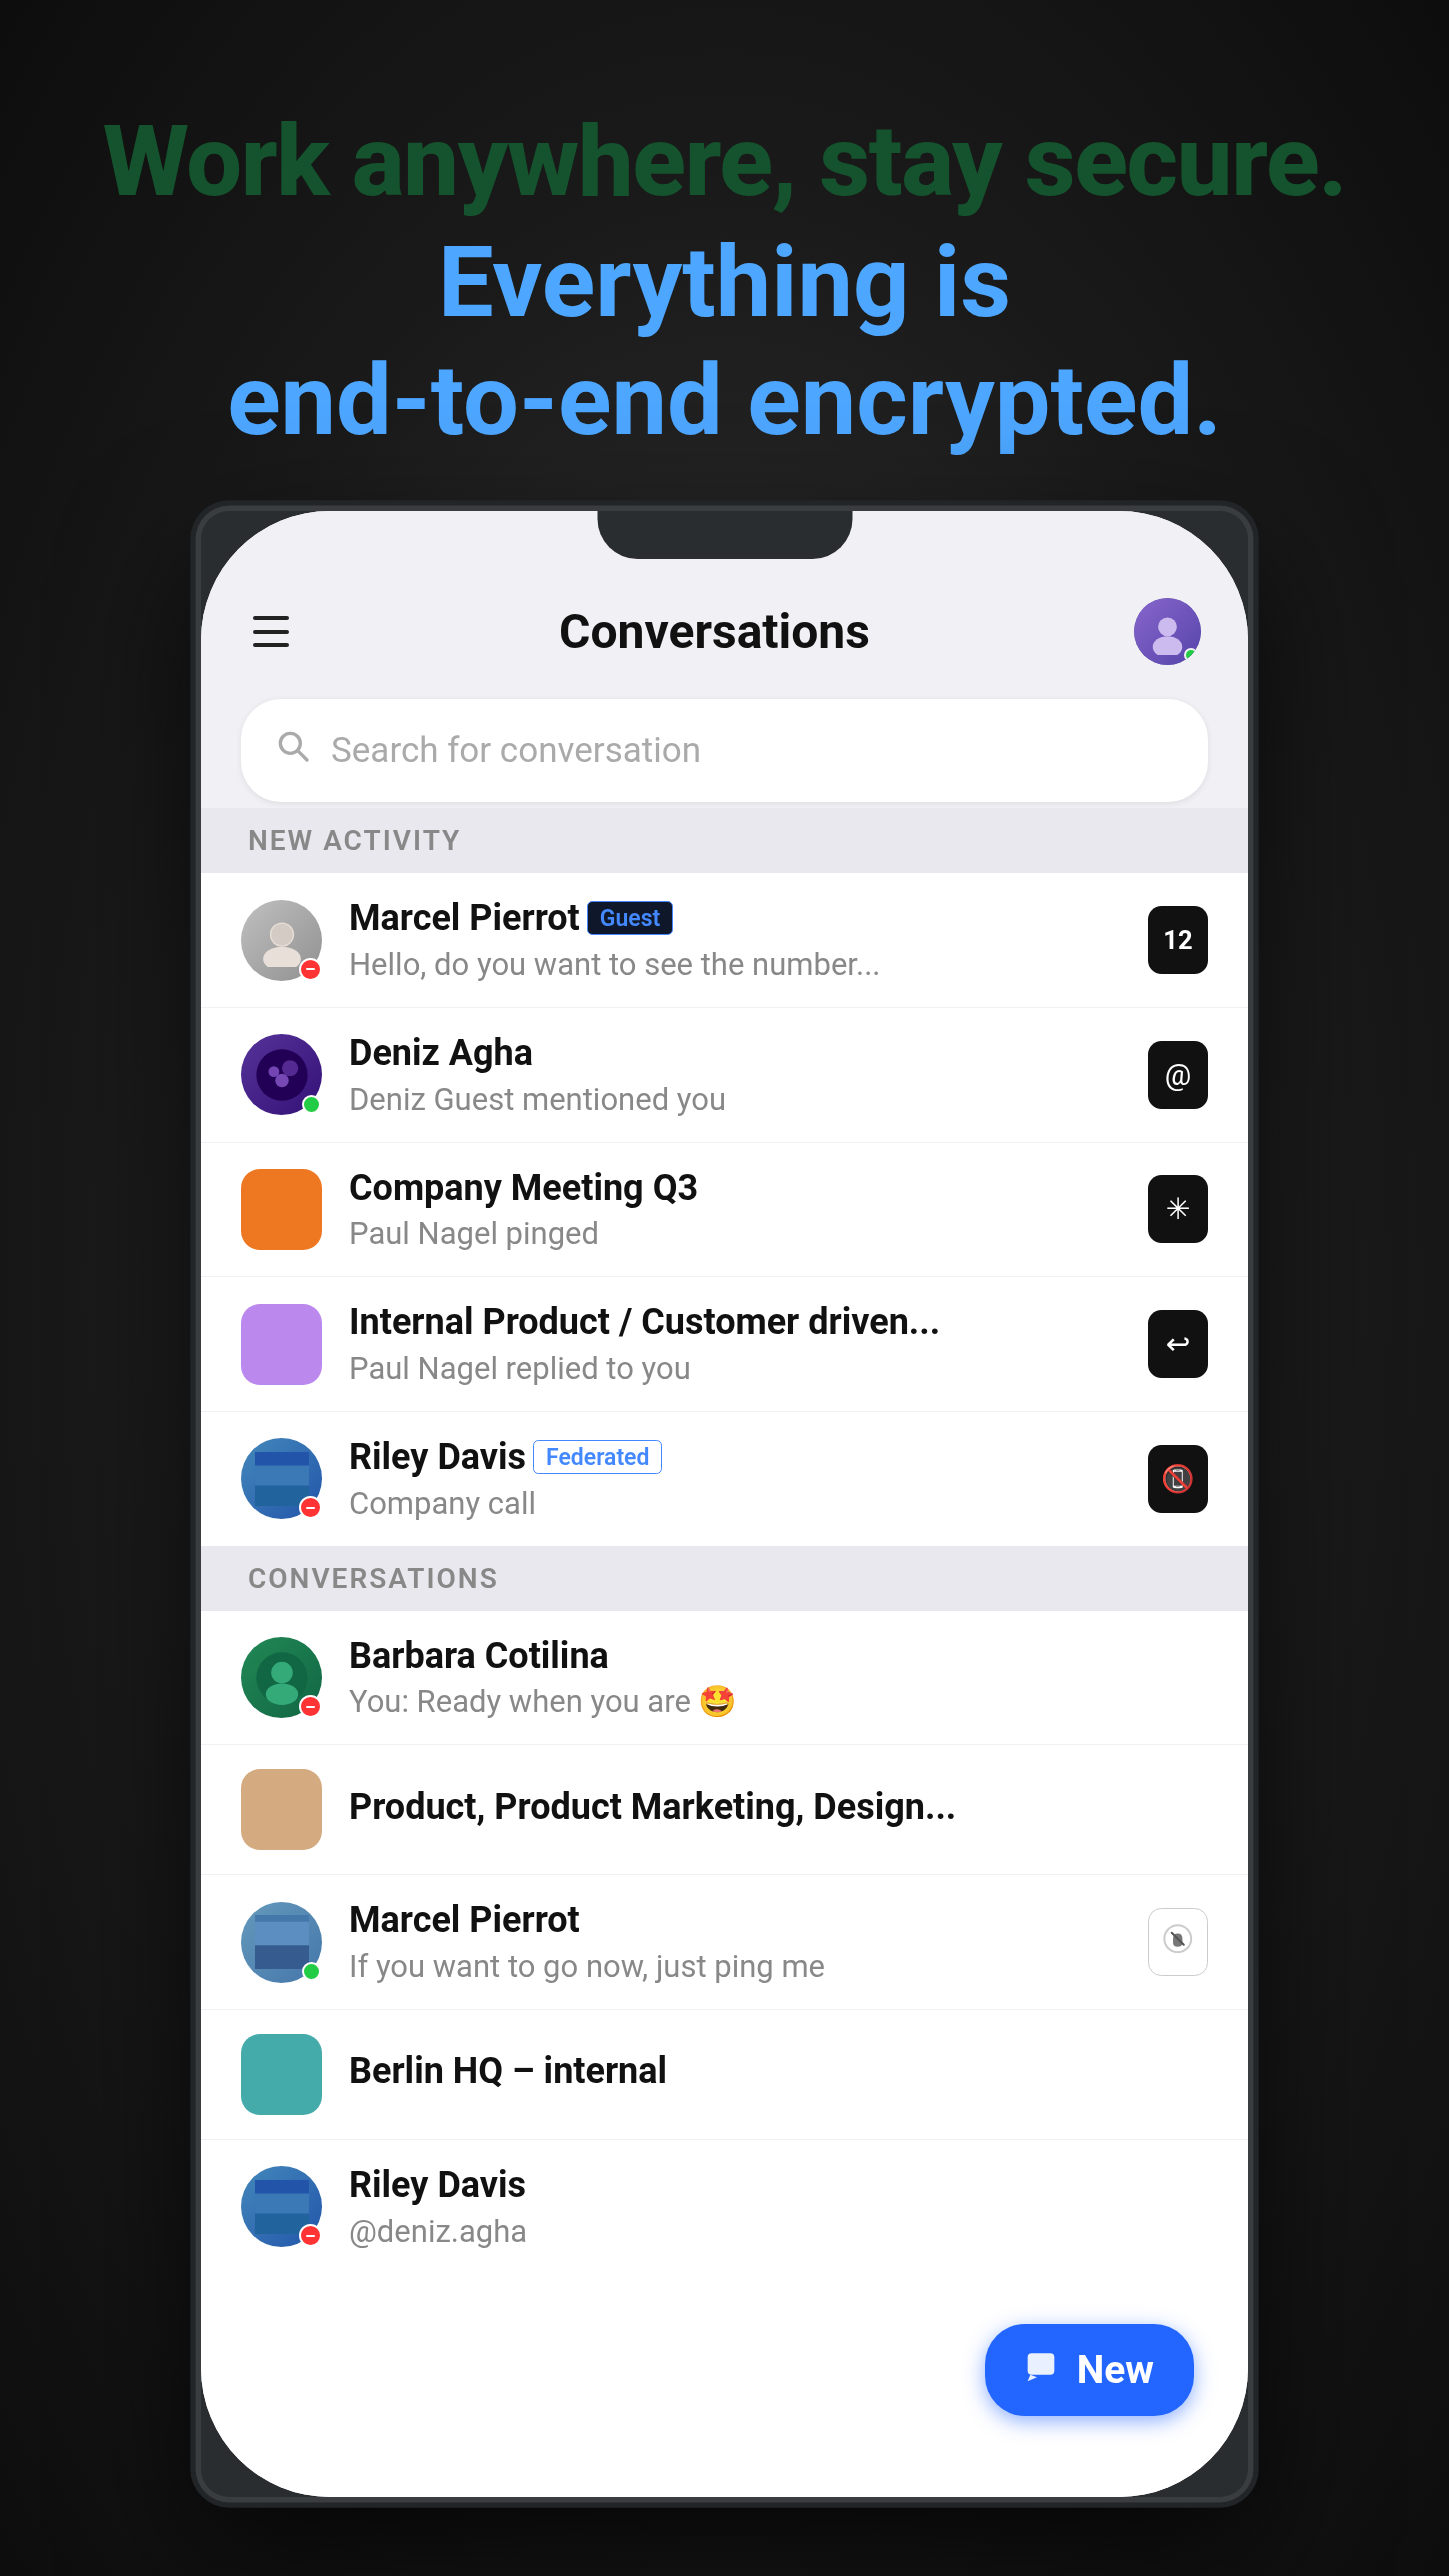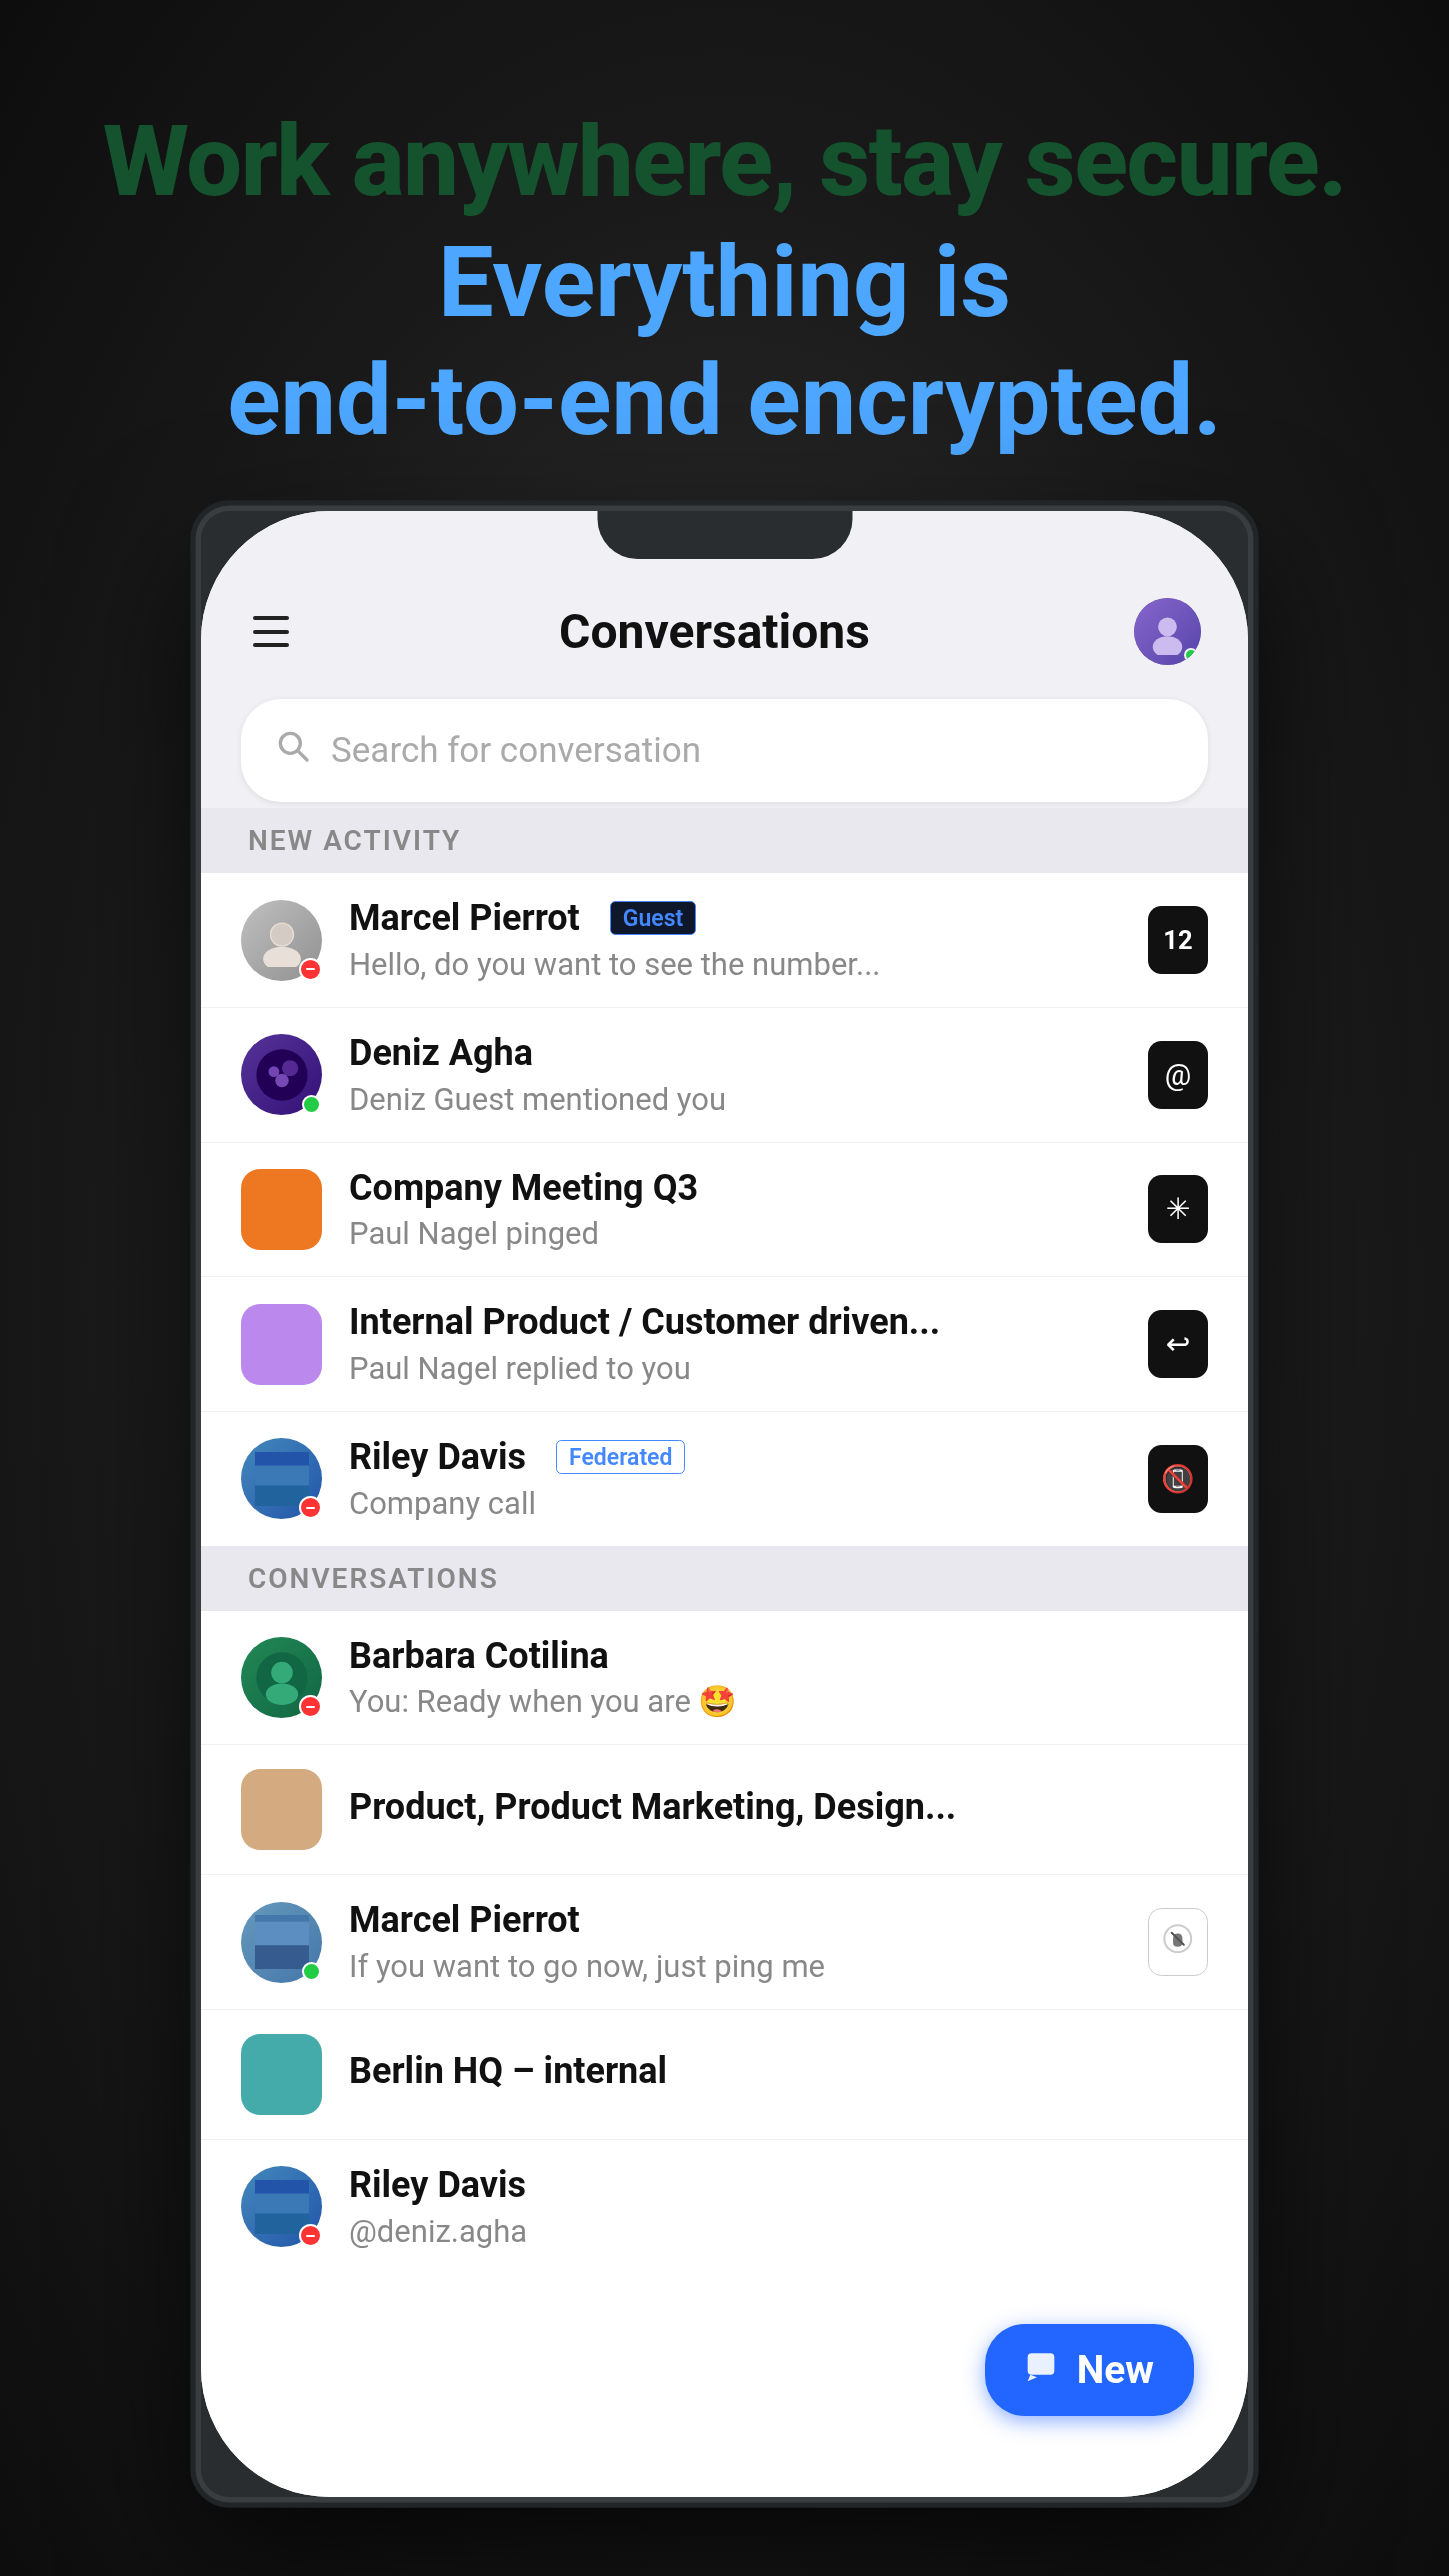"Marcel Pierrot" .conv-name-row { gap: 30px -> 7px }
